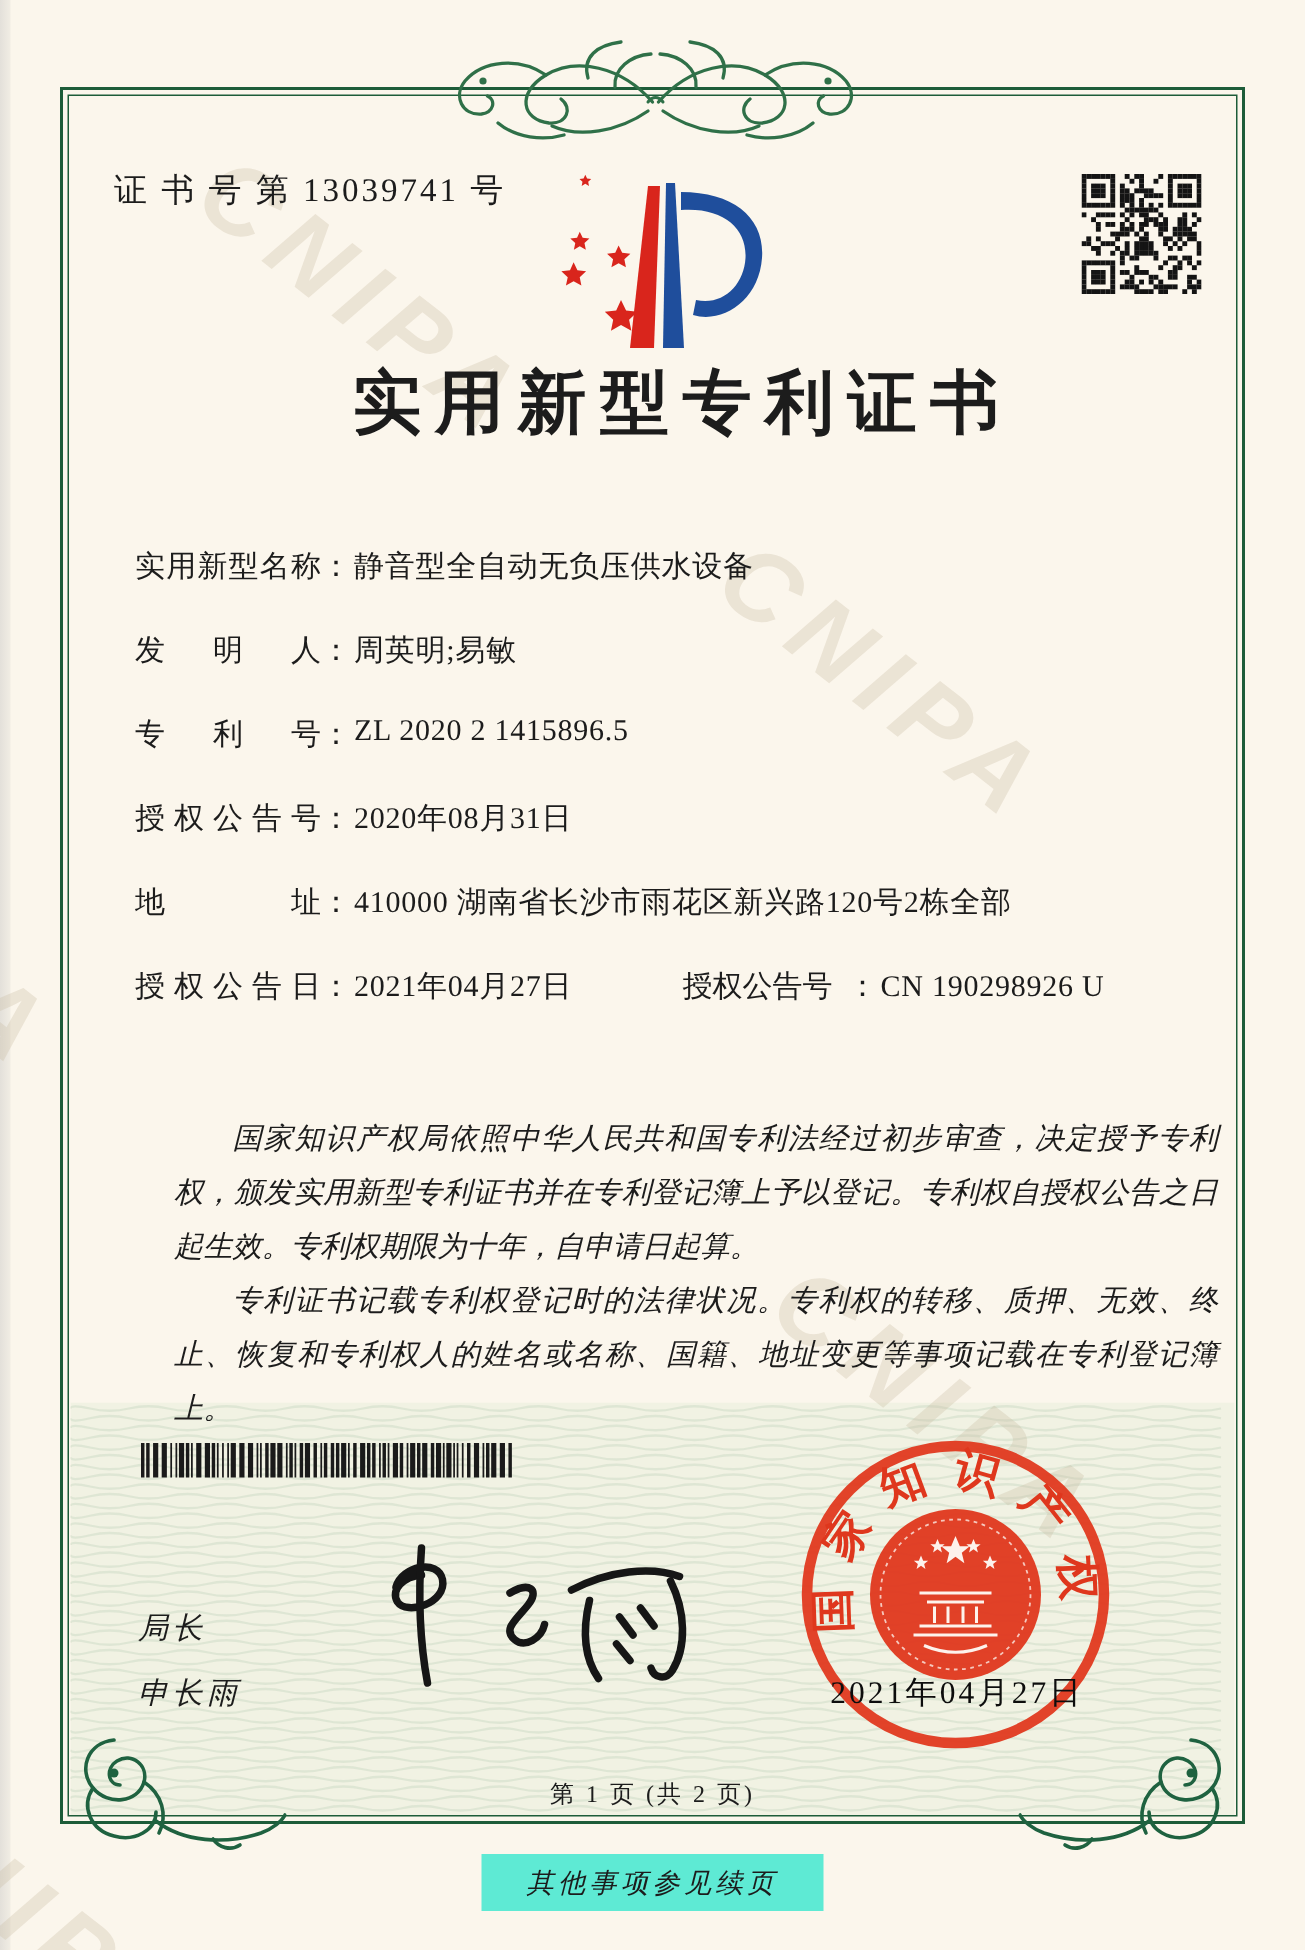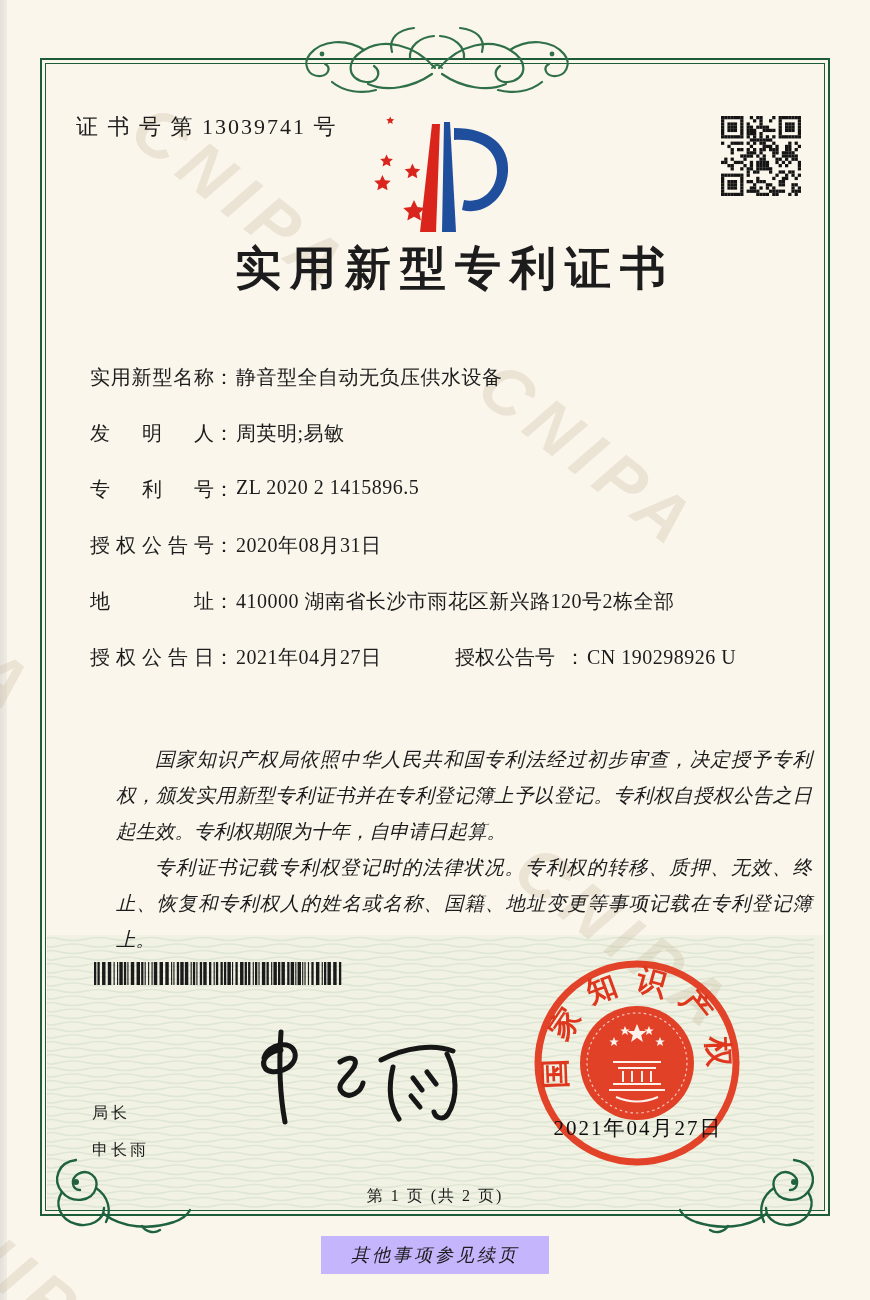"局长" .signer { font-size: 16px -> 20px; font-style: none -> italic; top: 1103px -> 1072px }
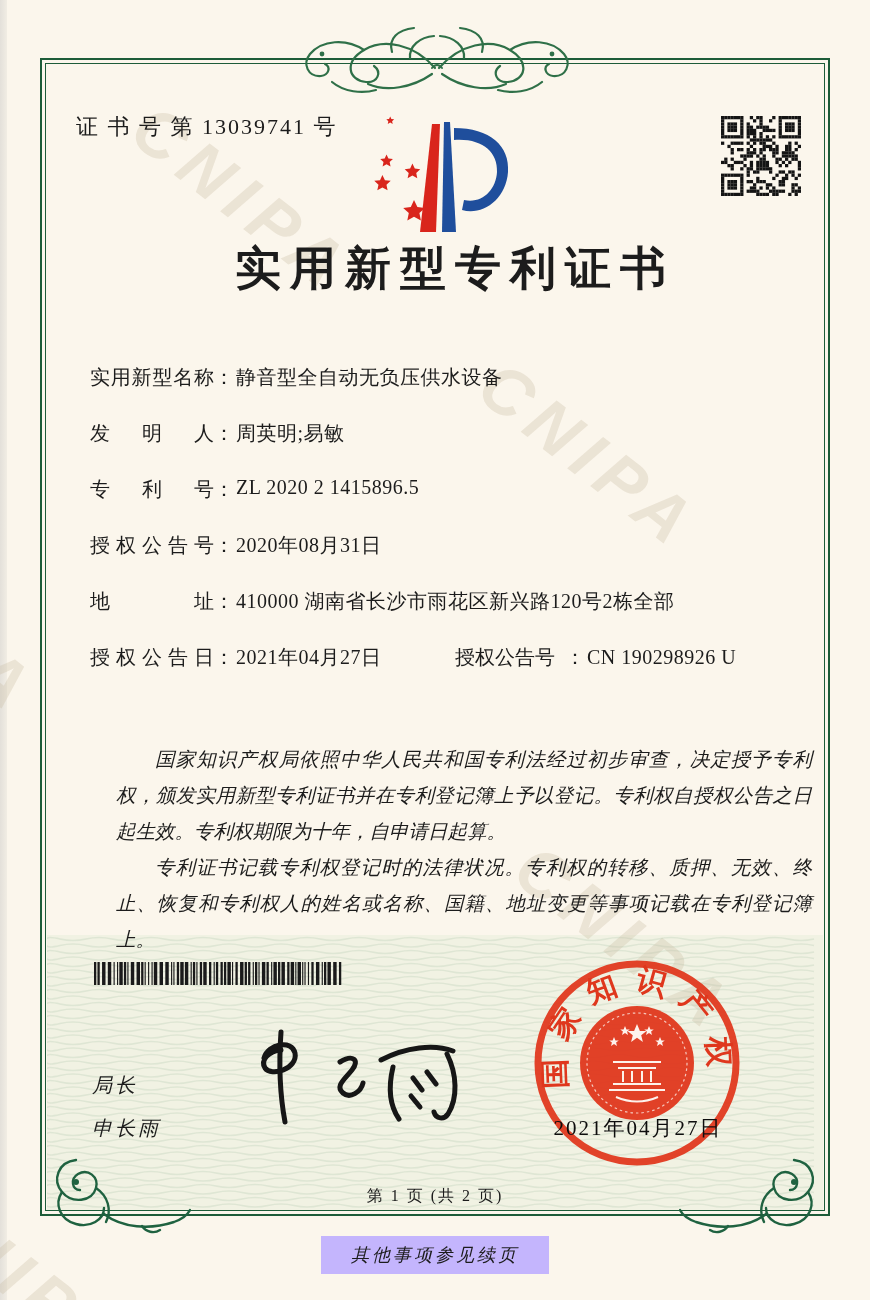"其他事项参见续页" .note { background: #c4b5fd -> #5eead4 }
